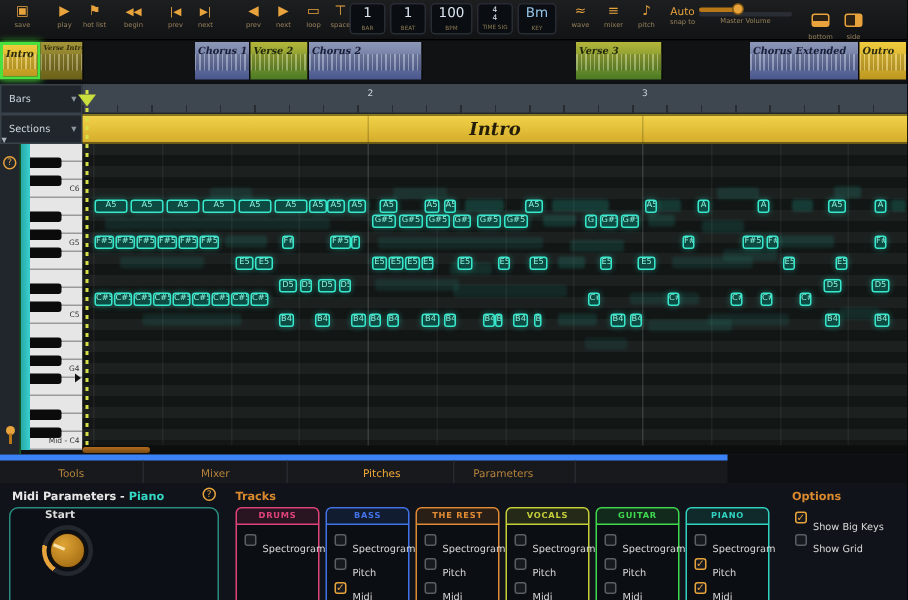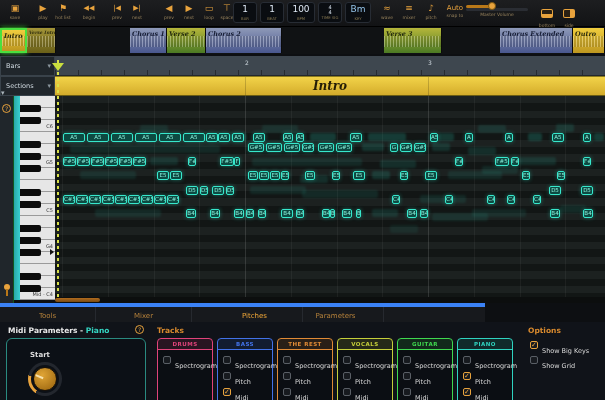"Start" .knob-wrap { top: 12px -> 0 }
